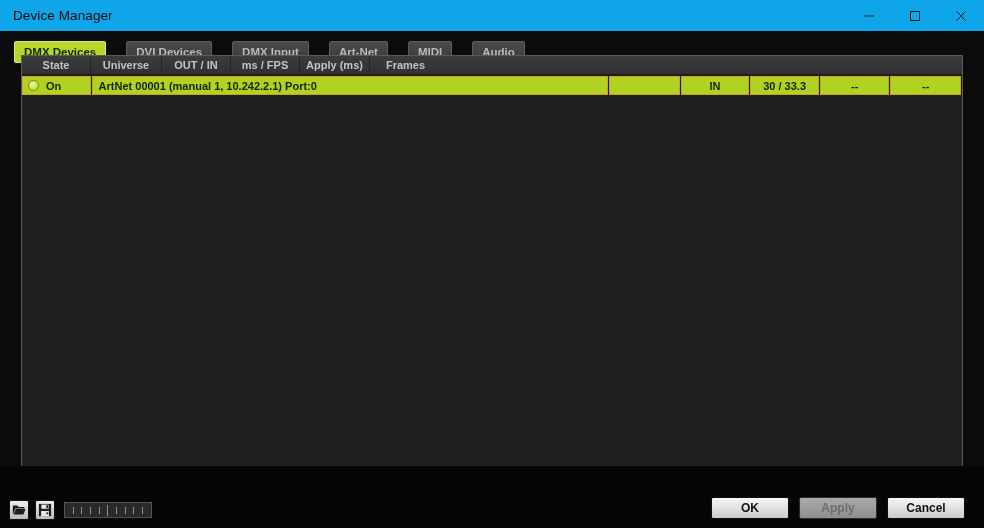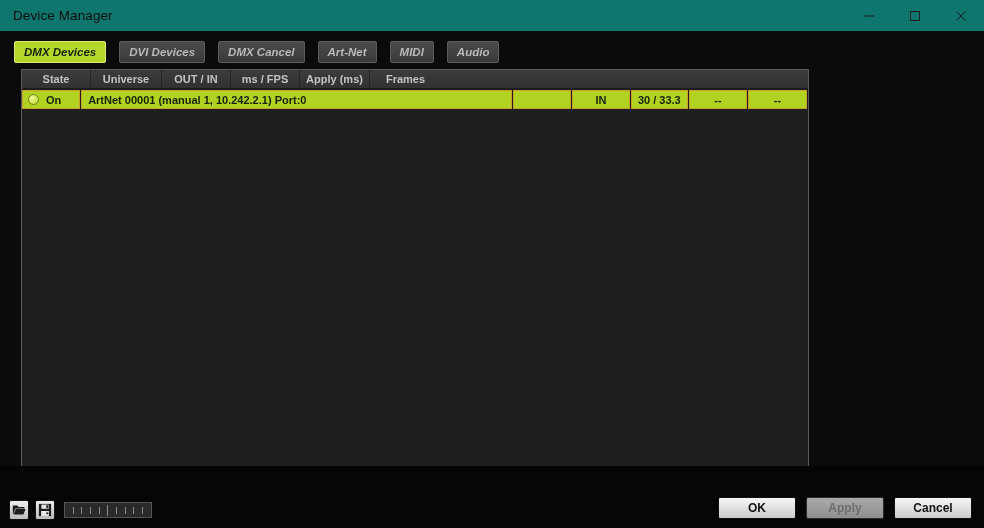"Device Manager" .titlebar { background: #0f766e -> #0ea5e9 }
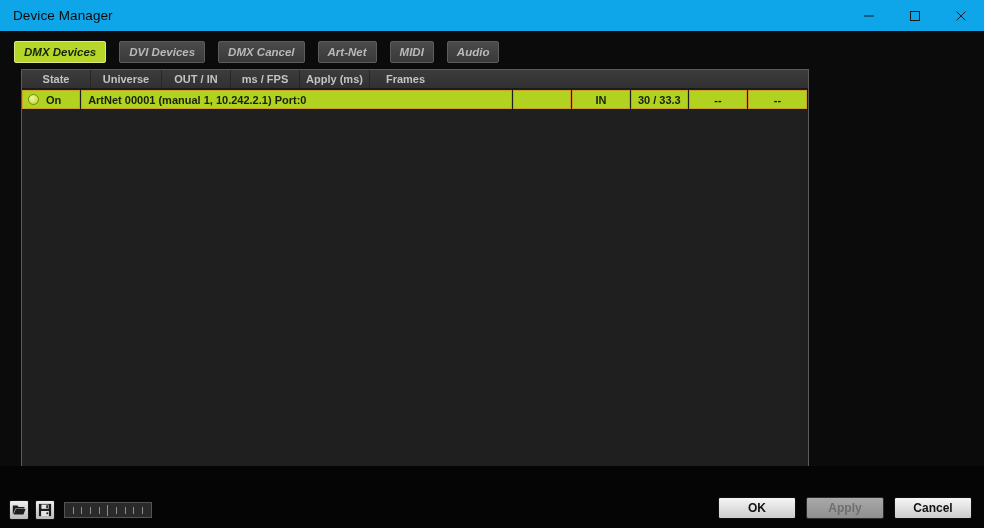"DMX Devices" .tabbar { font-style: italic -> none; gap: 13px -> 20px }
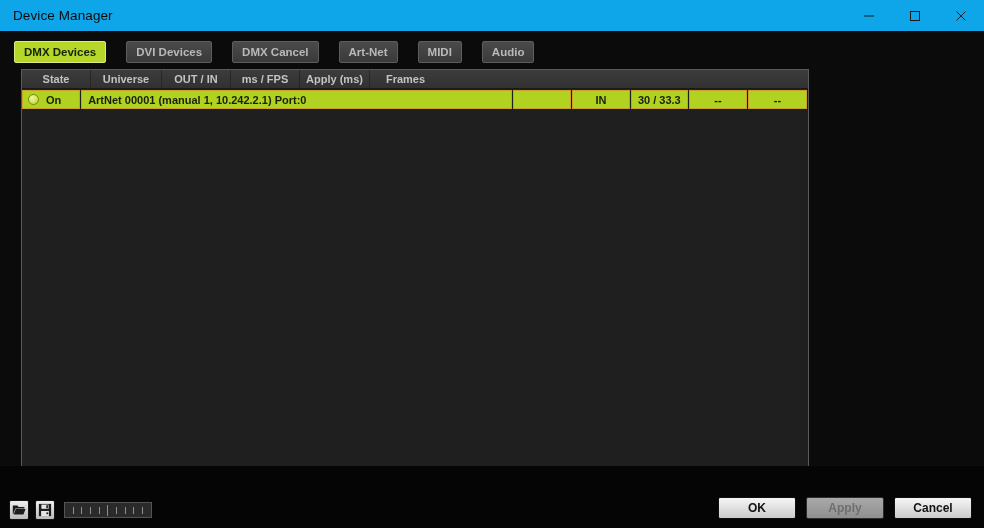"DMX Cancel" span { text: Cancel -> Input }
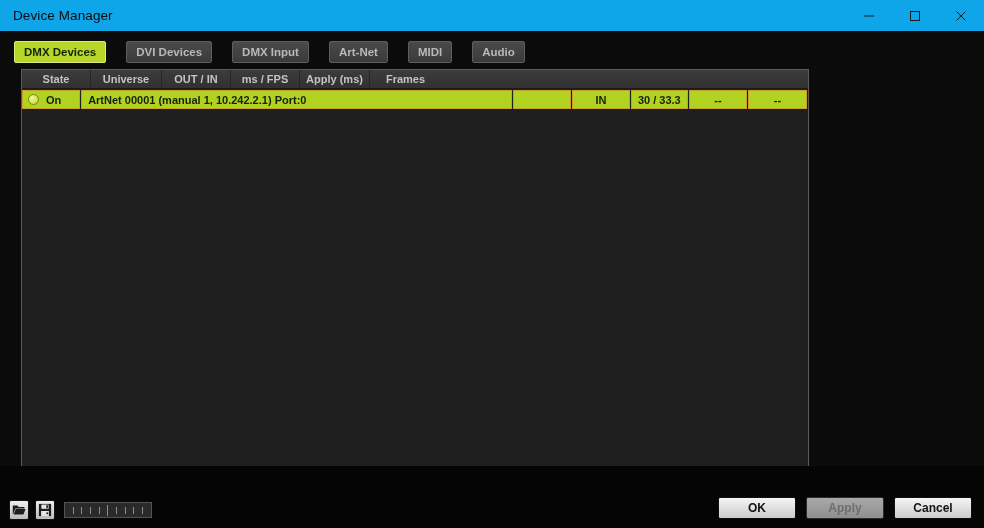"State" .table-panel { top: 38px -> 24px; width: 788px -> 942px }
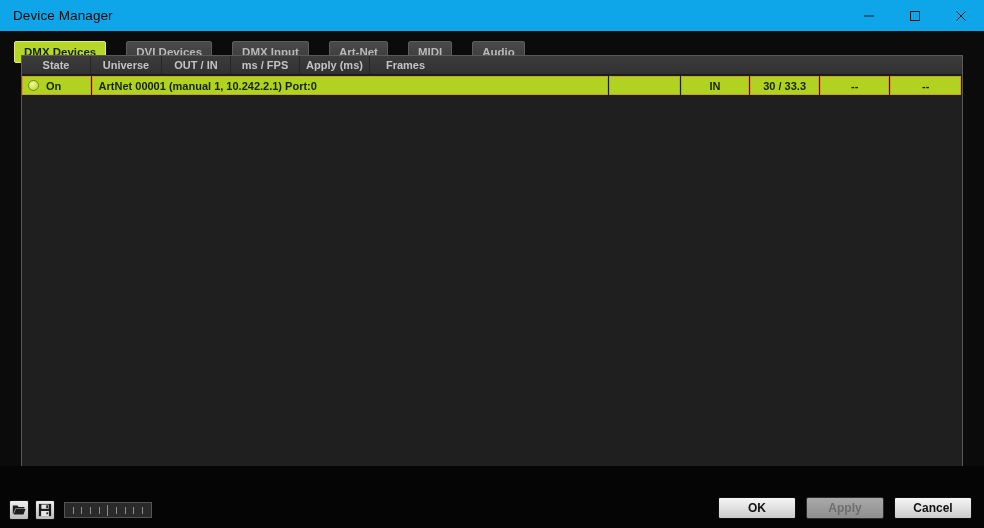"OK" .footer-right { right: 12px -> 19px }
